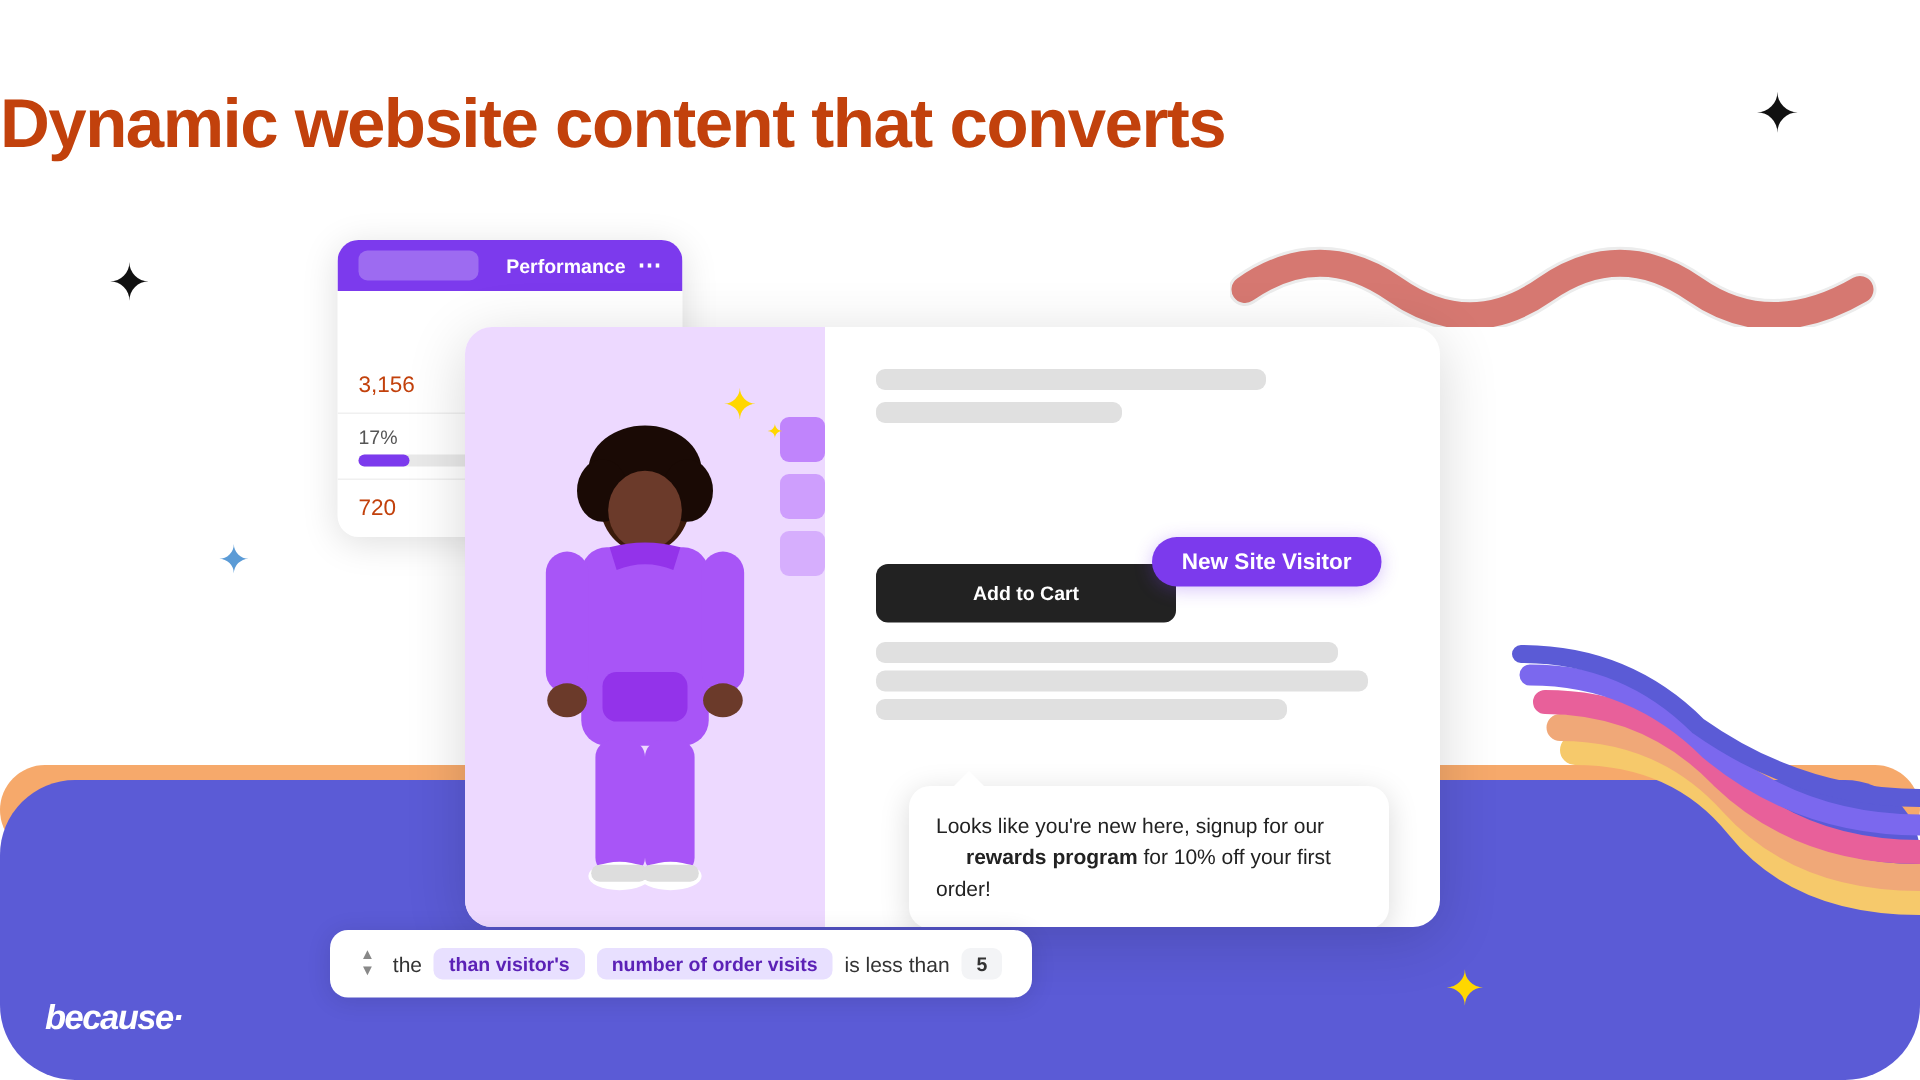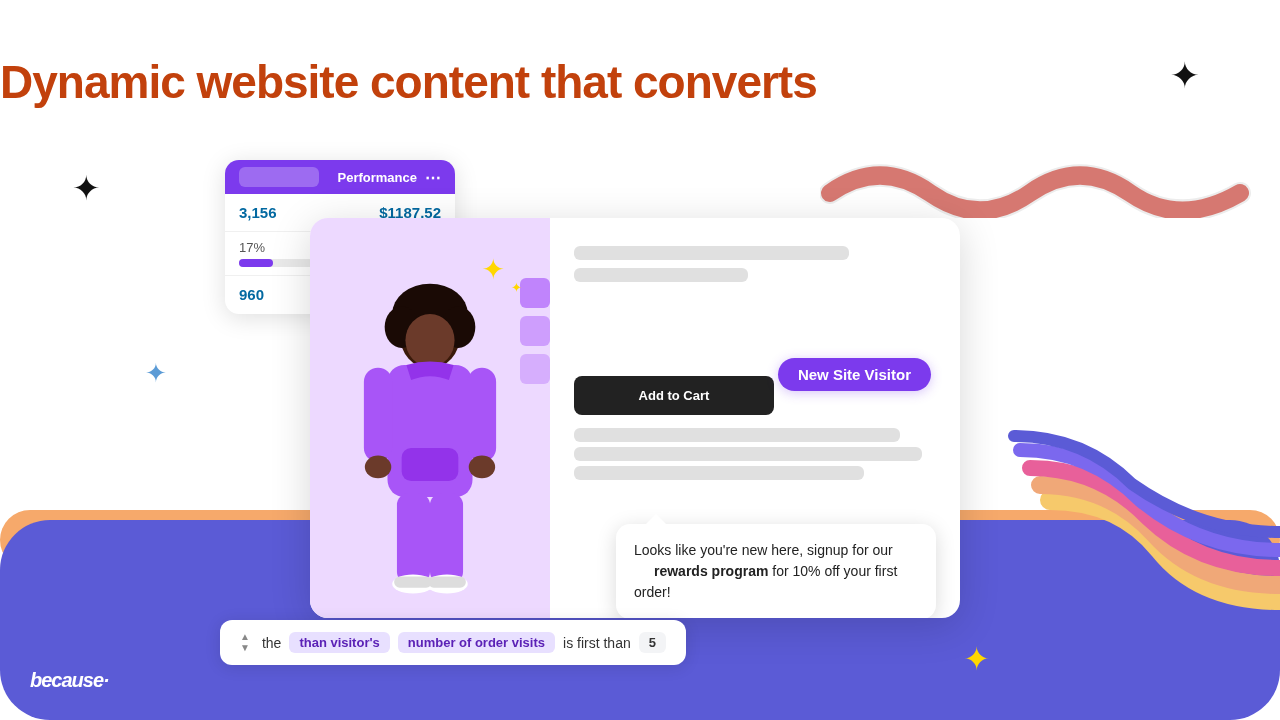"3,156" .perf-val { color: #0369a1 -> #c2410c; font-weight: 700 -> 400; margin-top: none -> 44px }
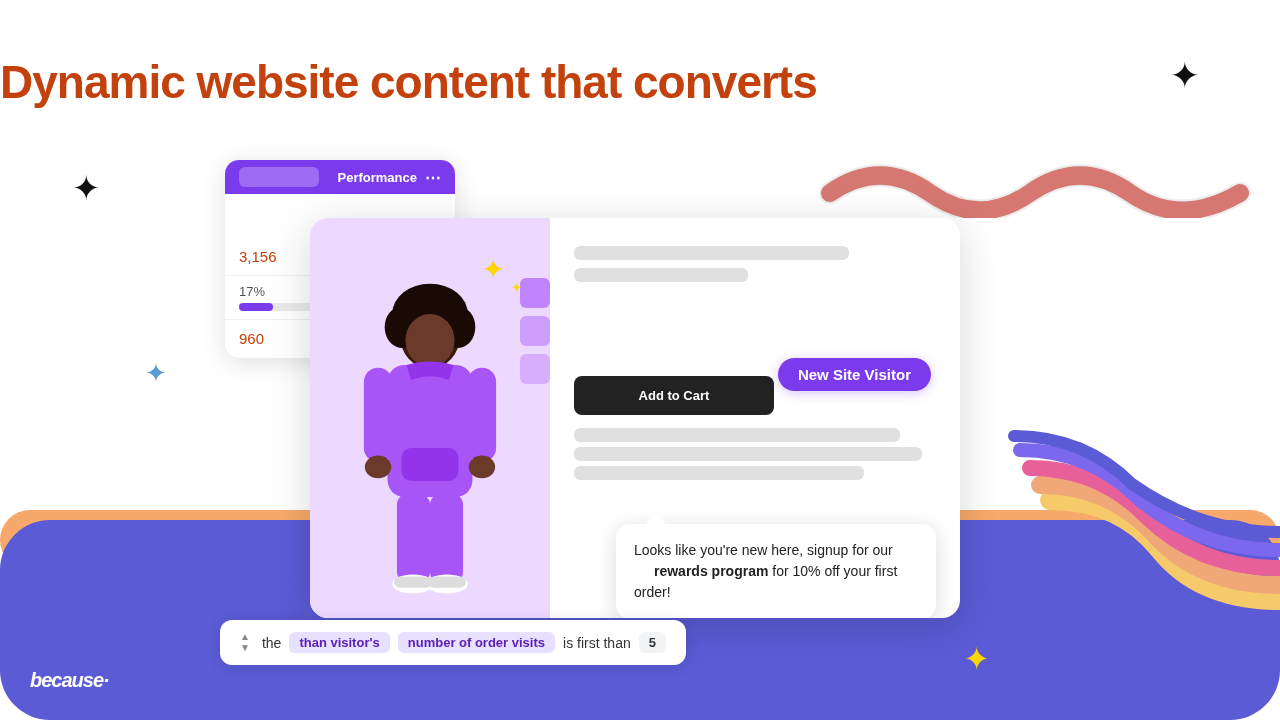"960" span.perf-val { text: 960 -> 720 }
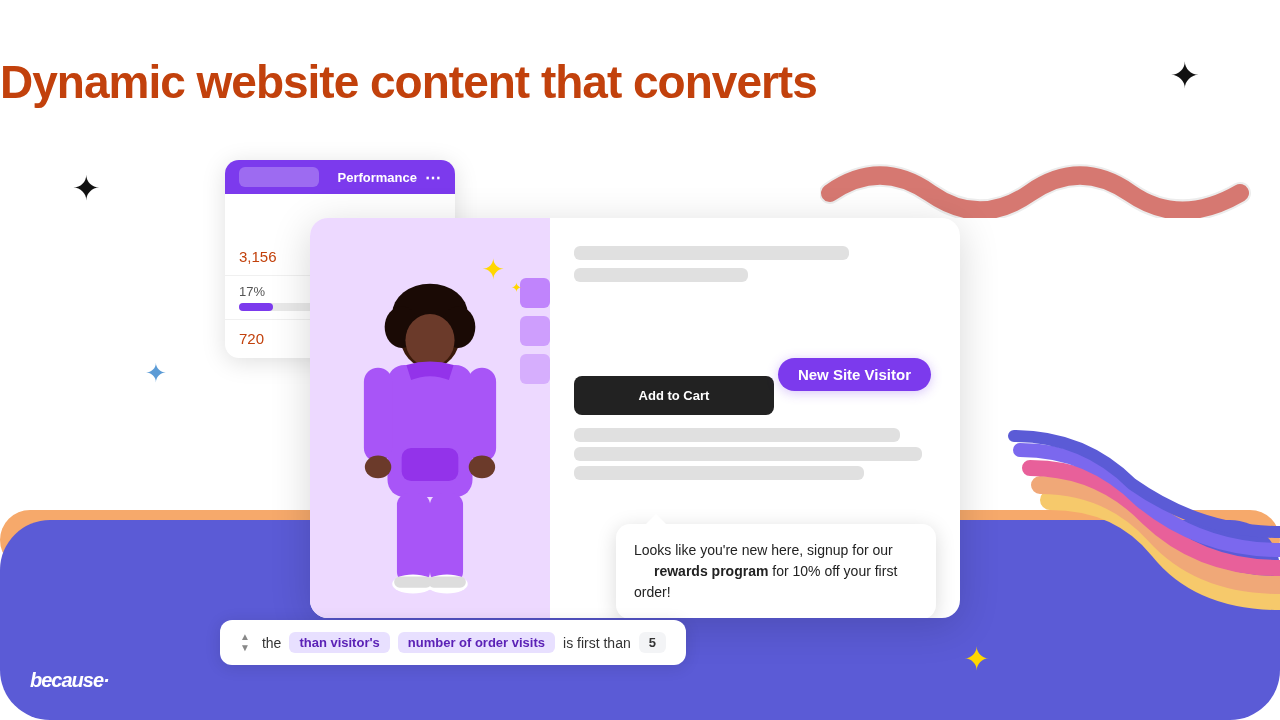"New Site Visitor" .product-detail { padding: 28px 24px 20px -> 28px 34px 20px }
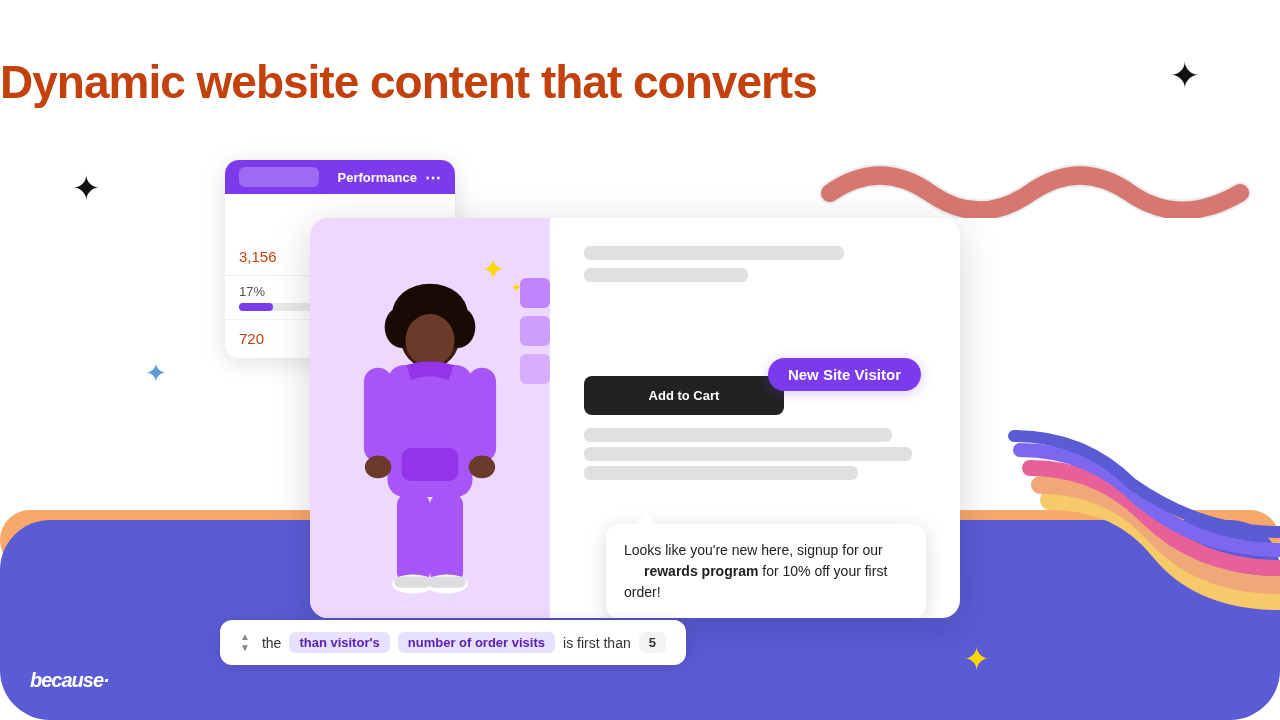"is first than" span { text: first -> less }
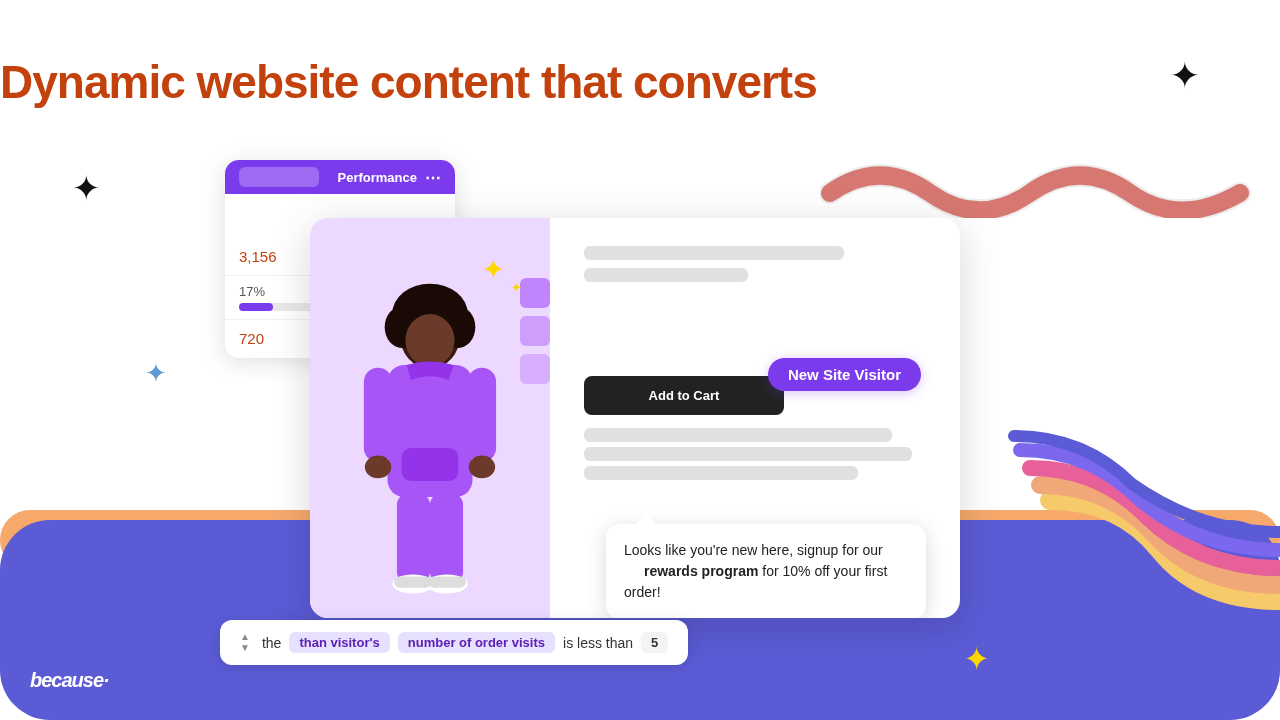"because·" .because-logo { font-size: 20px -> 23px }
